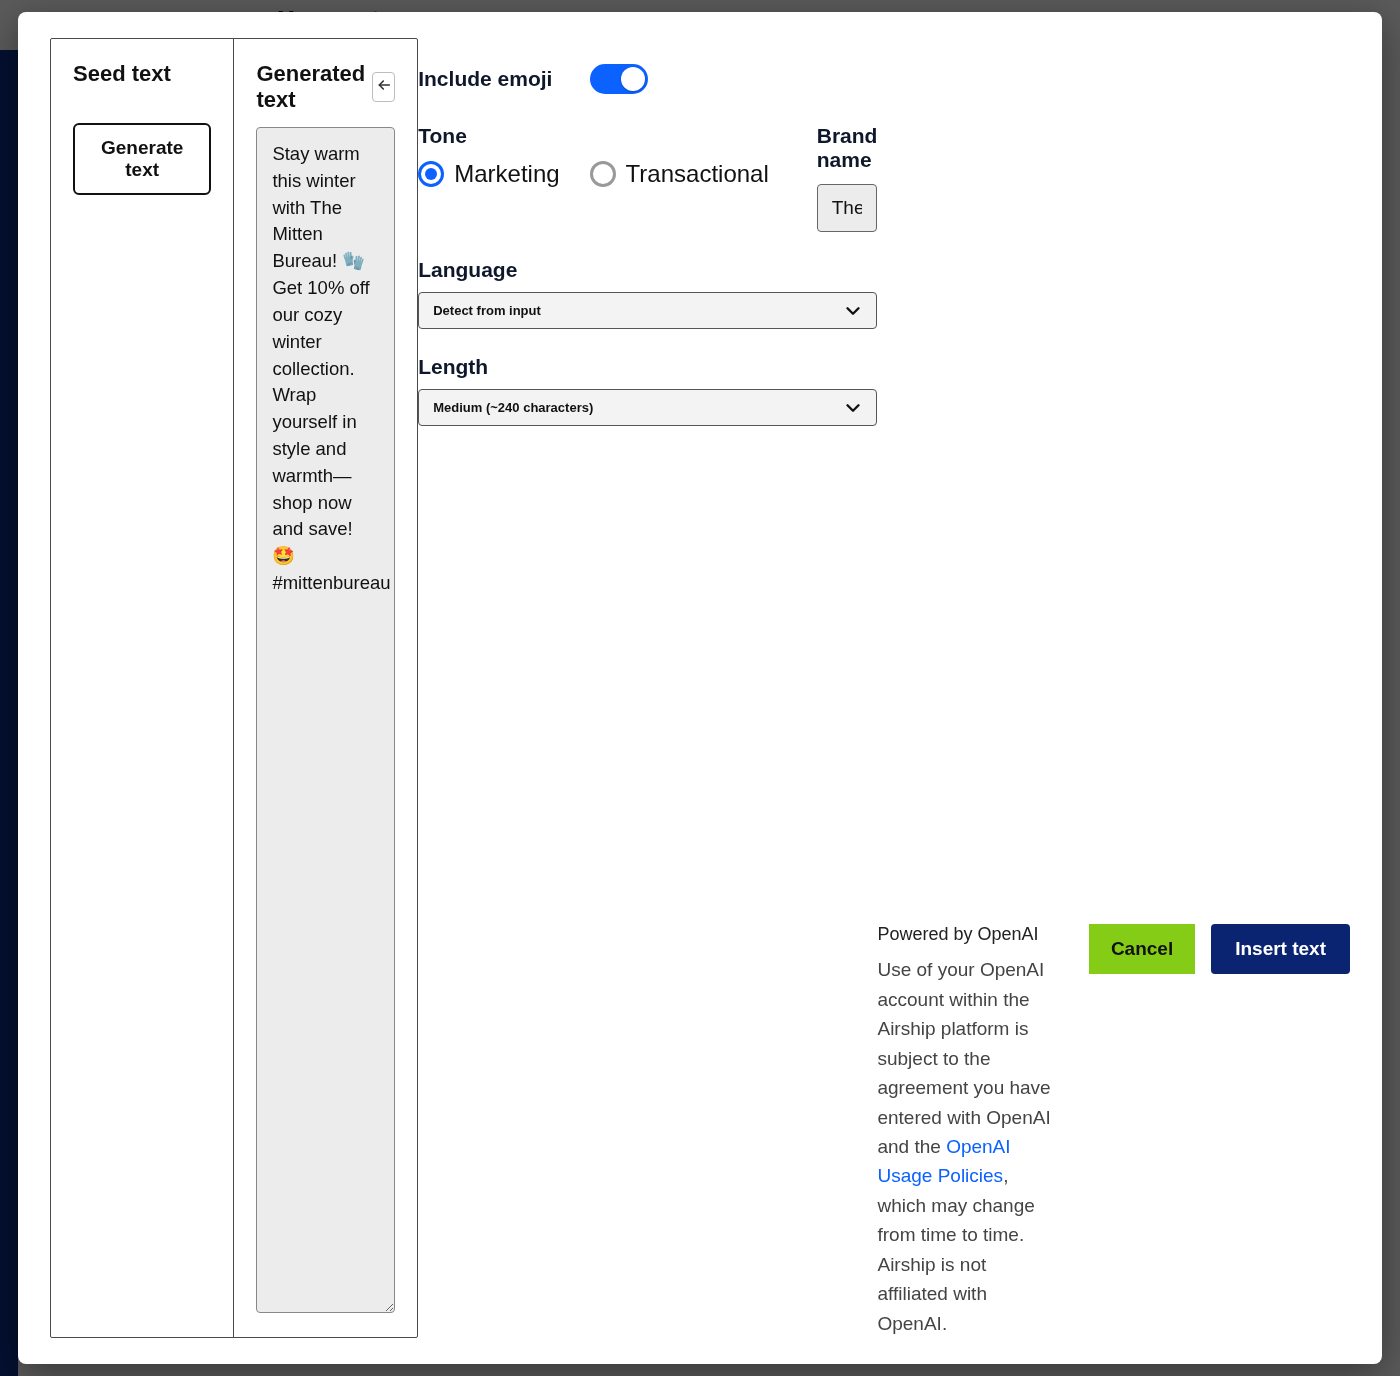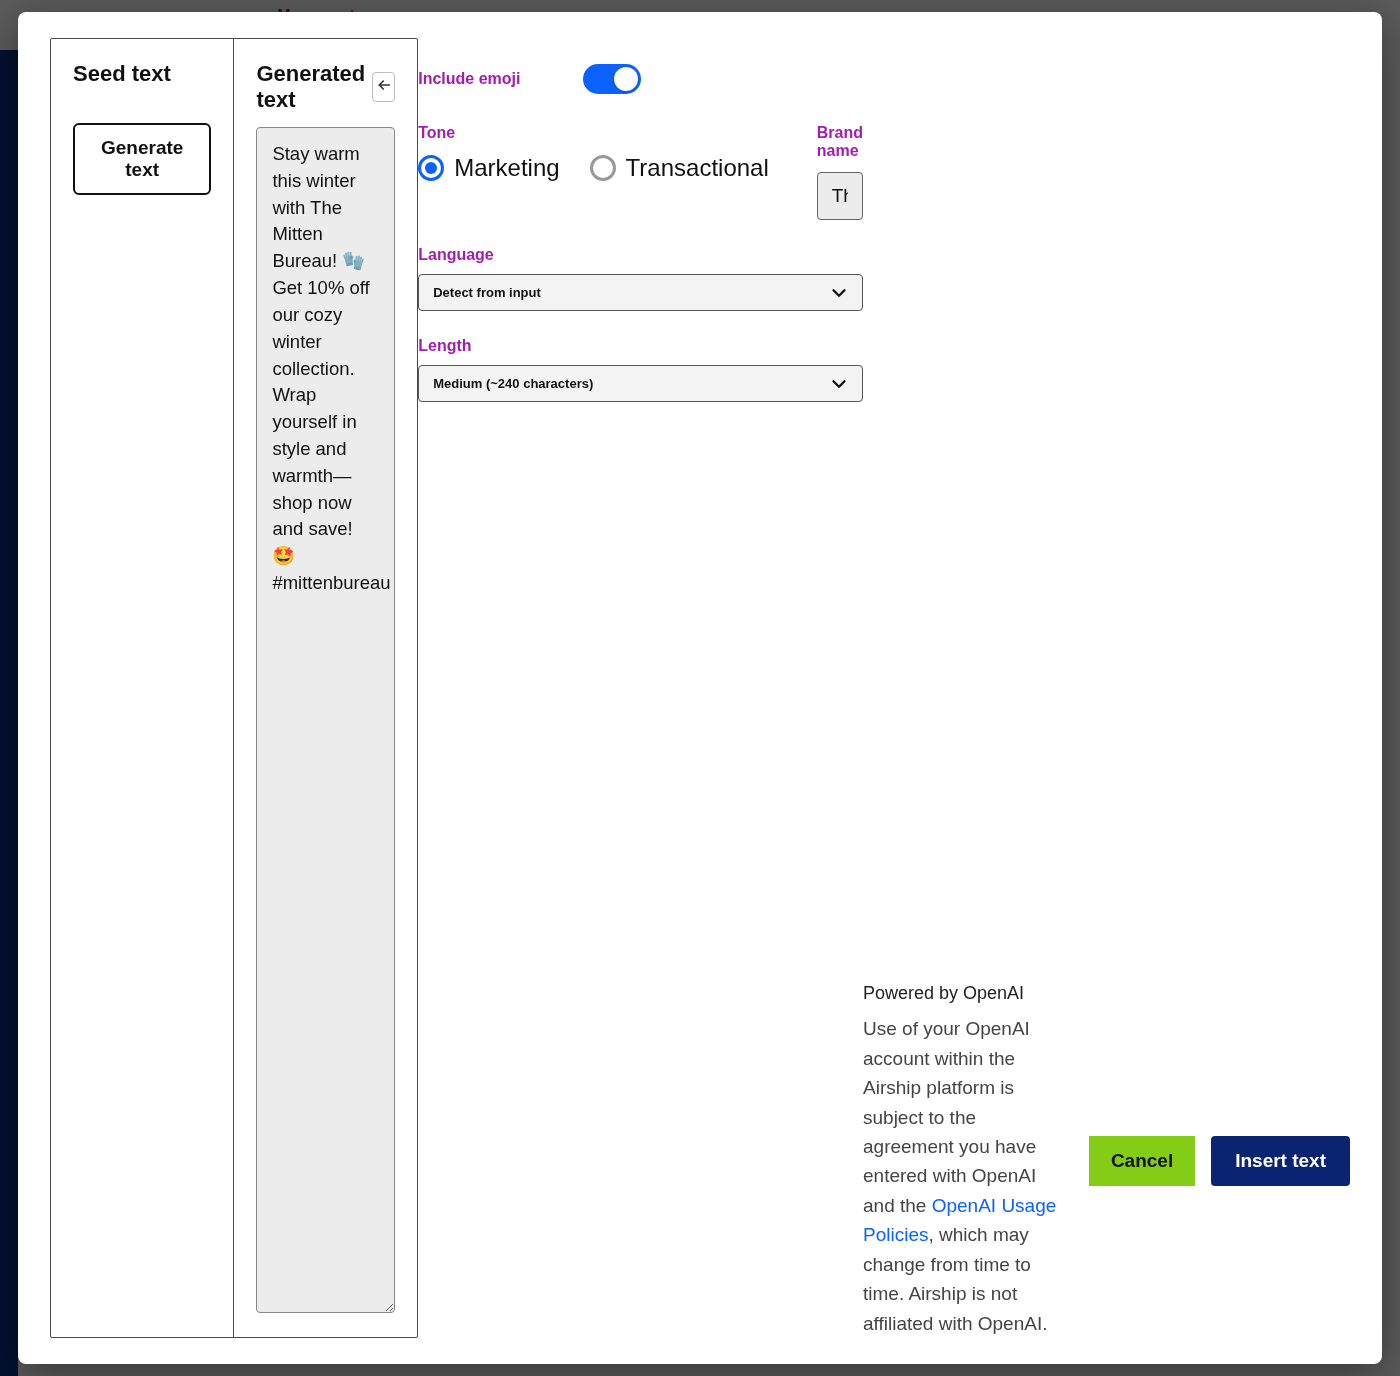"Include emoji" .label { color: #a21caf -> #0f172a; font-size: 16px -> 21px }
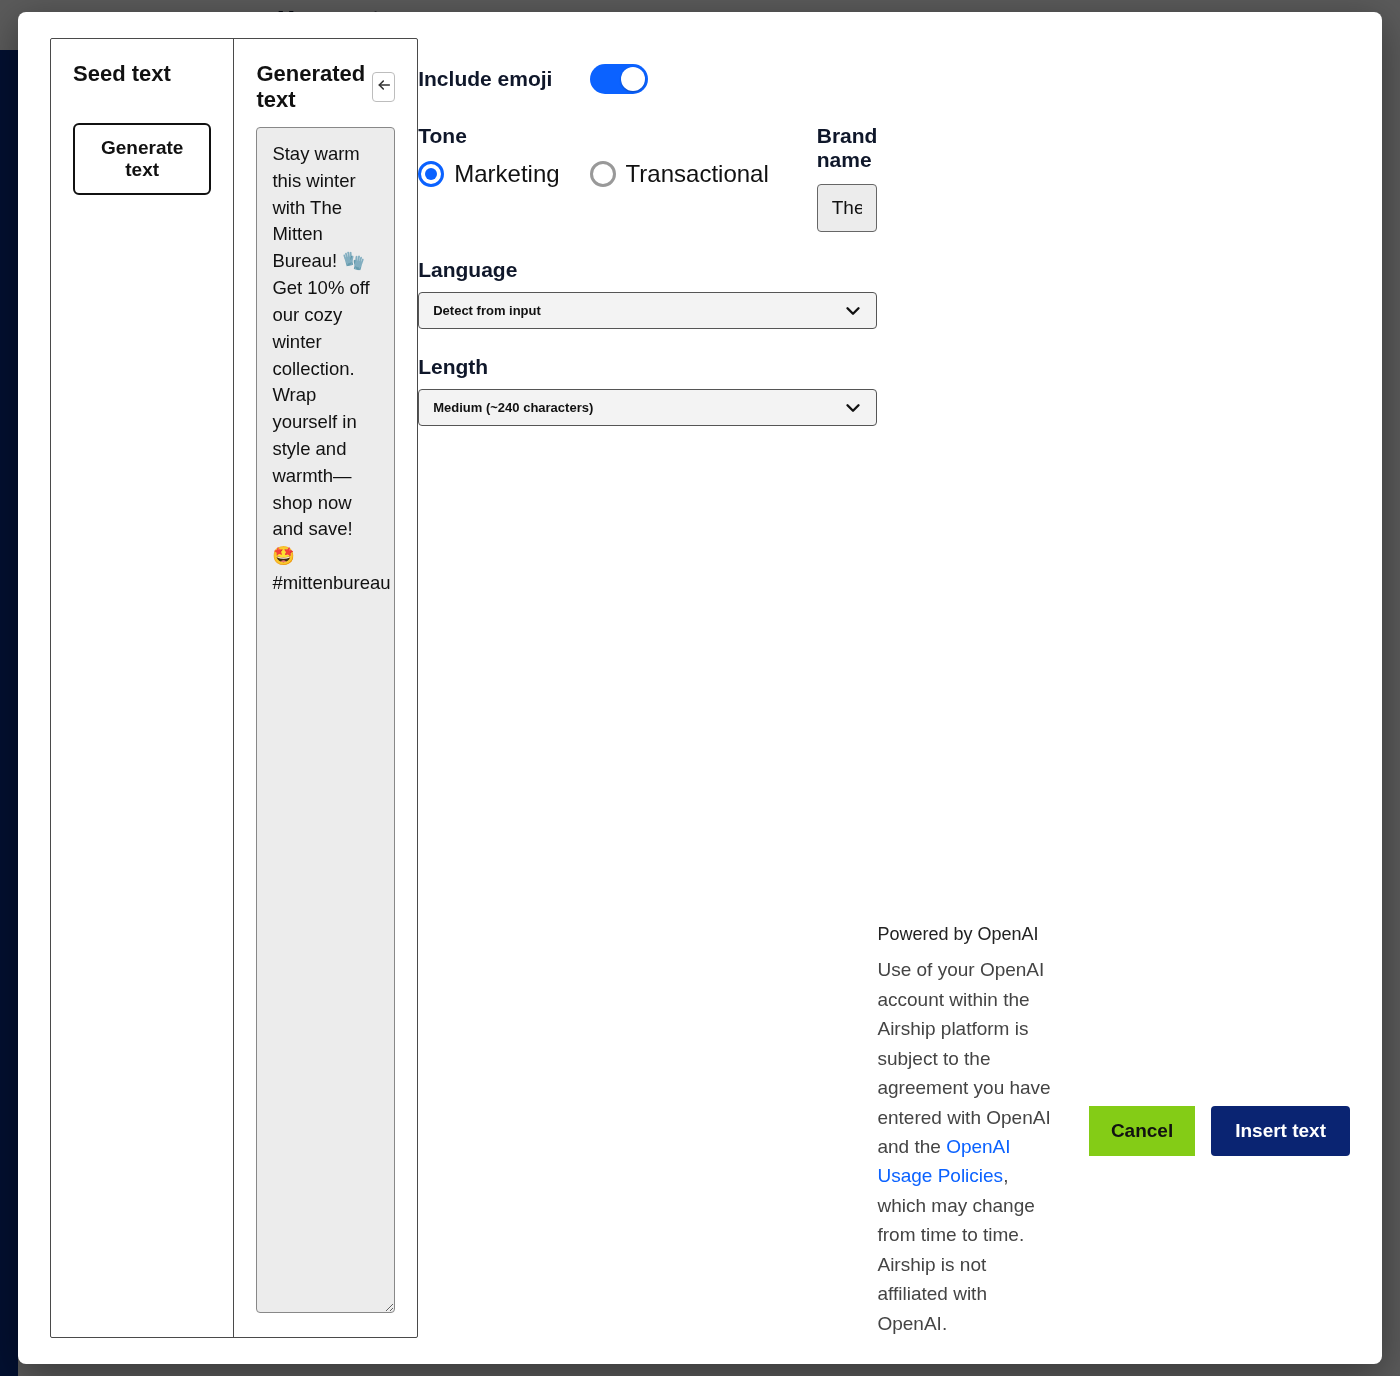"Powered by OpenAI" .footer { align-items: center -> flex-start }
